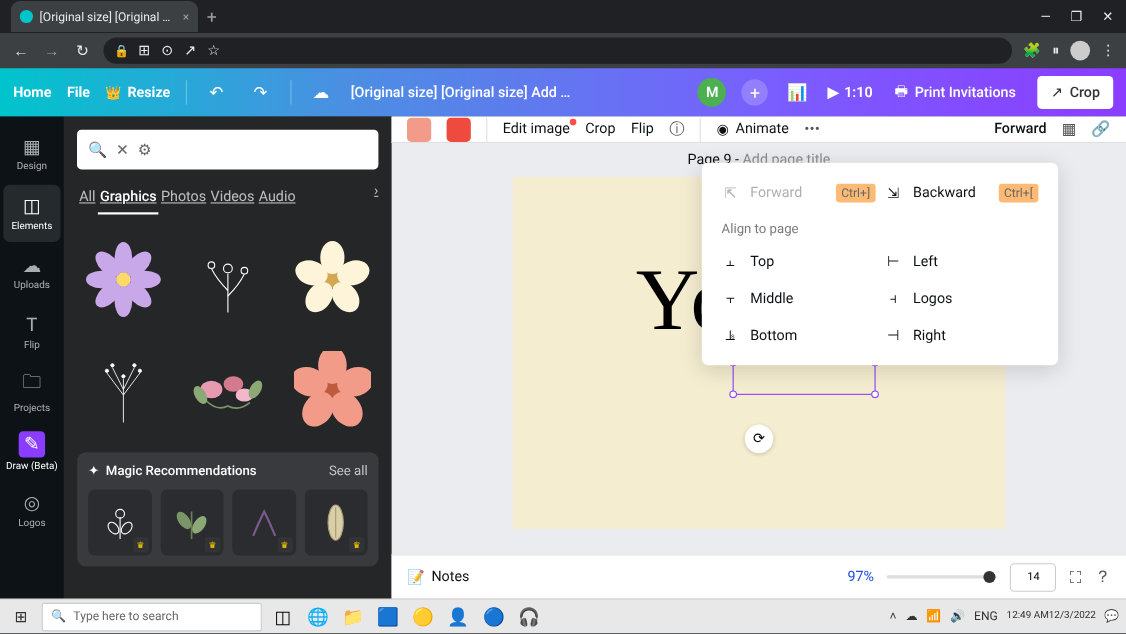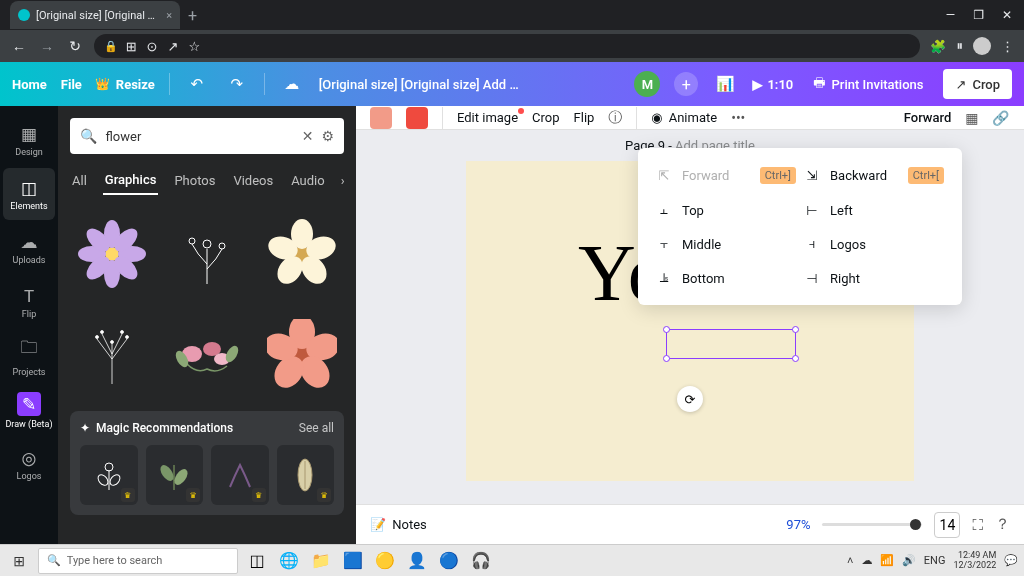"flower" input { html: <input> -> none }
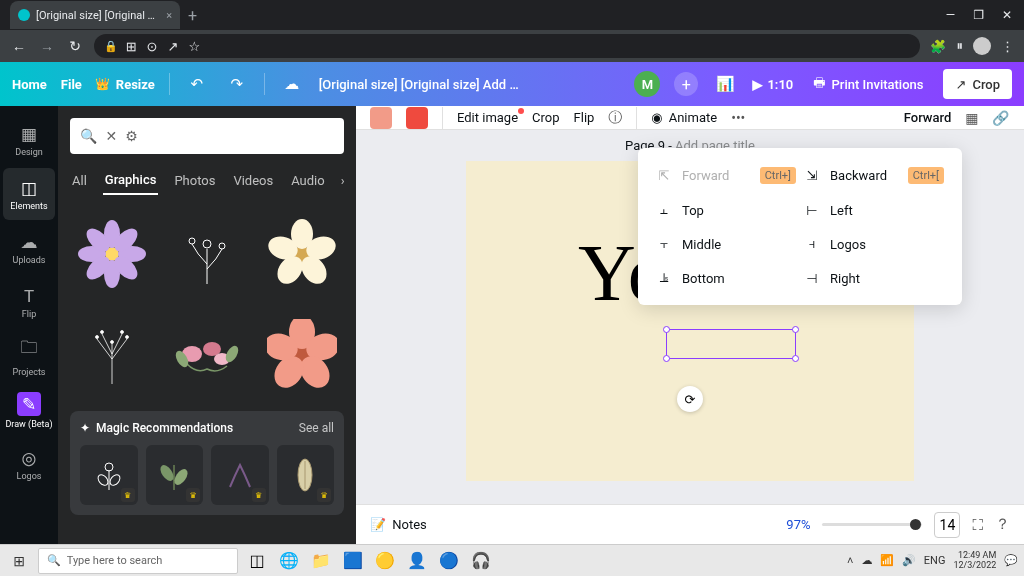"All" .cat-tabs { align-items: center -> flex-start; gap: 14px -> none; text-decoration: none -> underline }
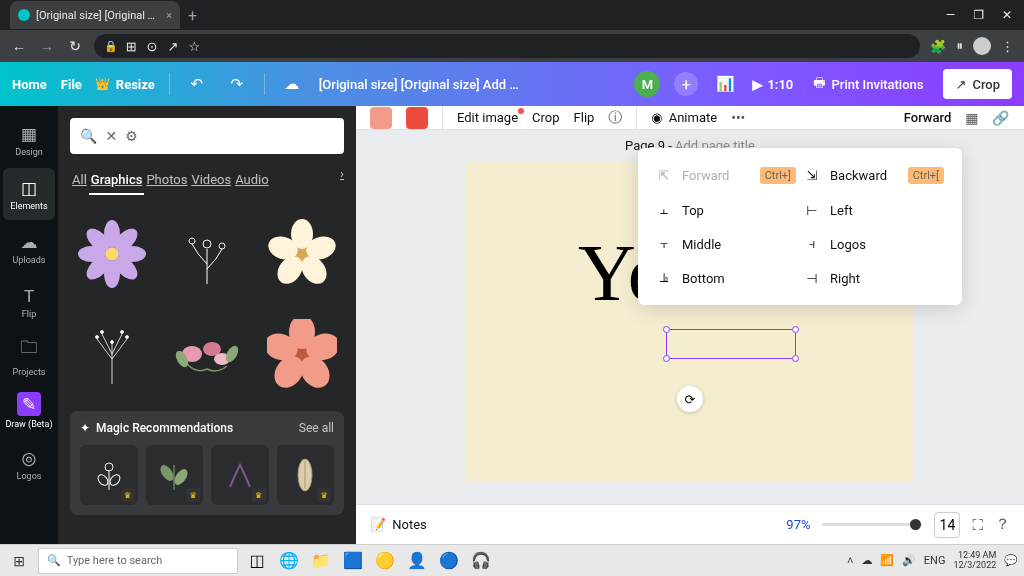"Align to page" div.pos-label { html: none -> <div>Align to page</div> }
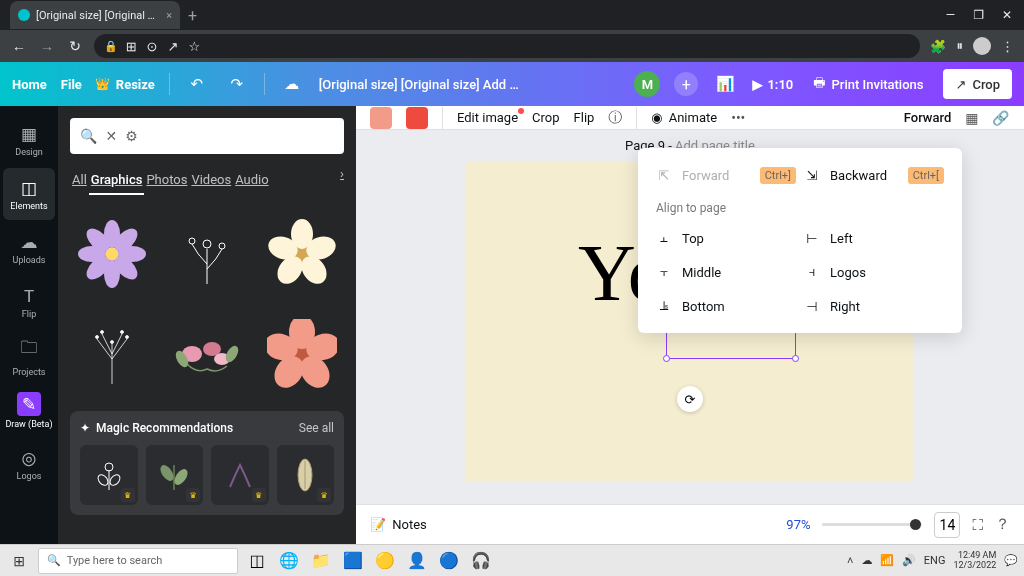"14" .ft-box { font-size: 14px -> 10px; width: 26px -> 42px }
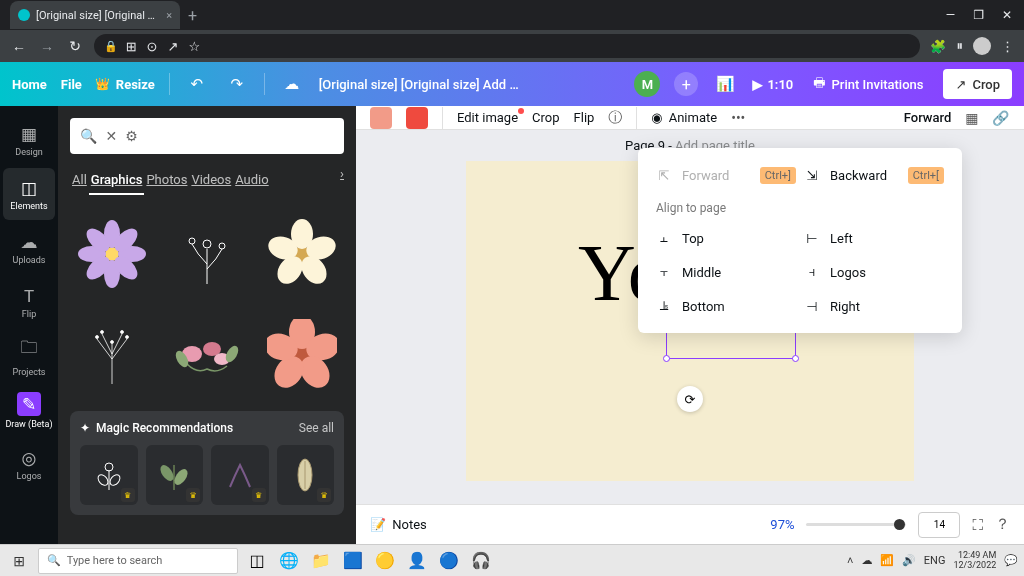"12:49 AM" .tb-clock { flex-direction: column -> row }
